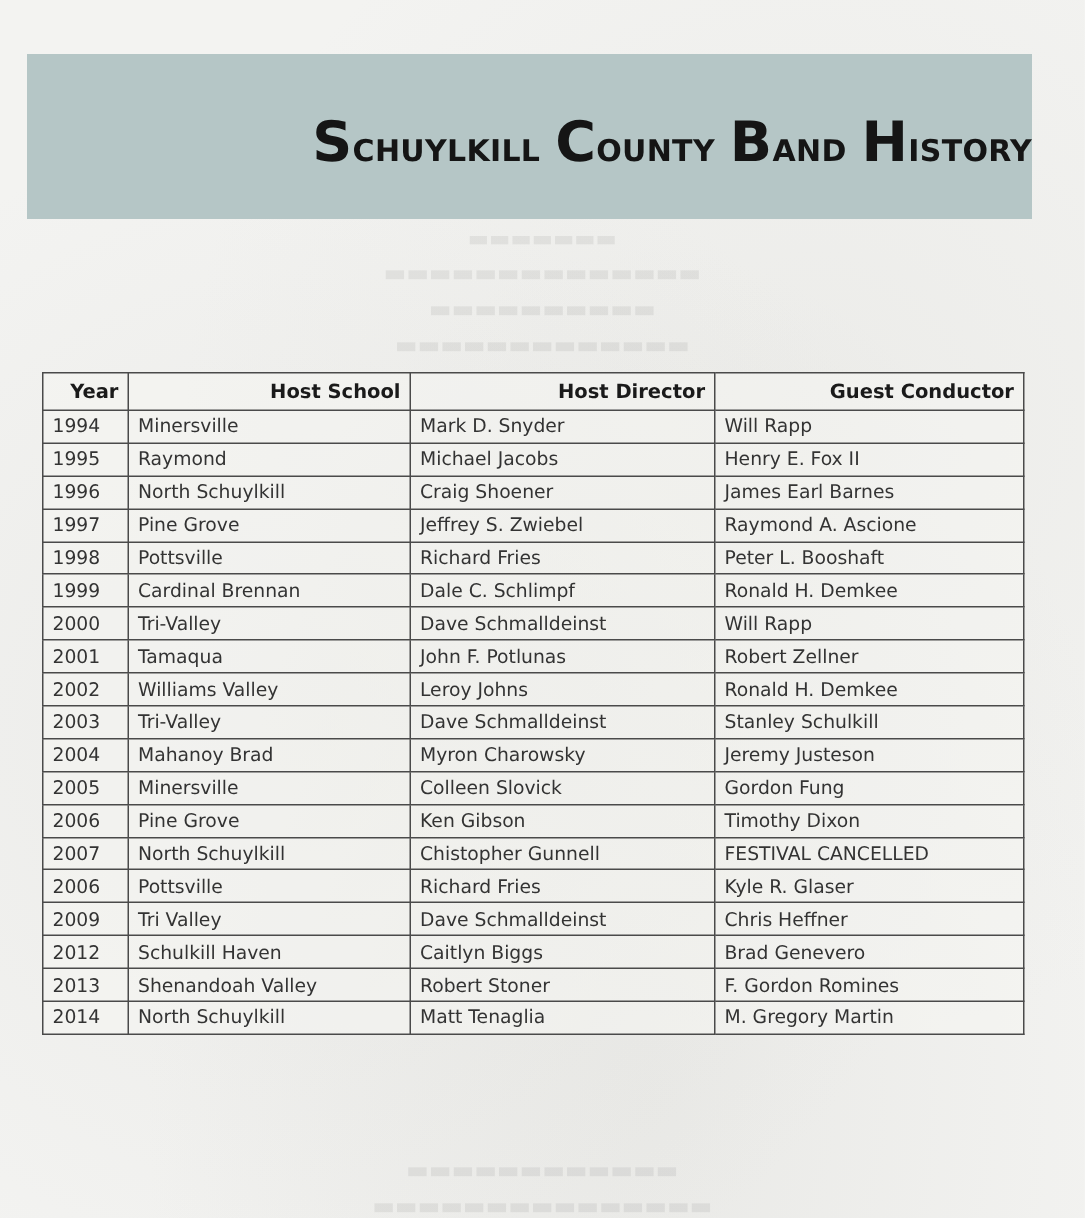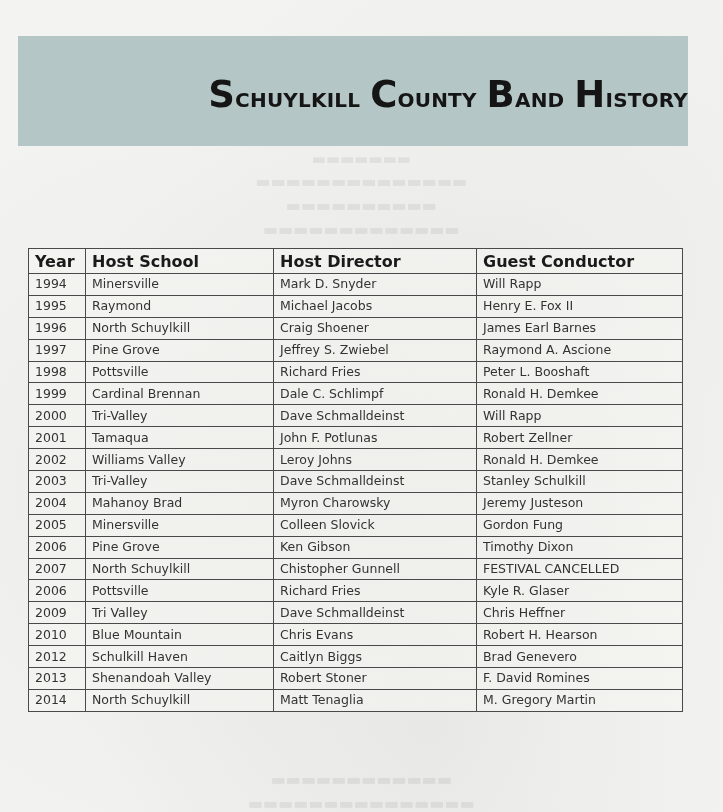"Year" table.history th { font-size: 16px -> 13px; text-align: left -> right }
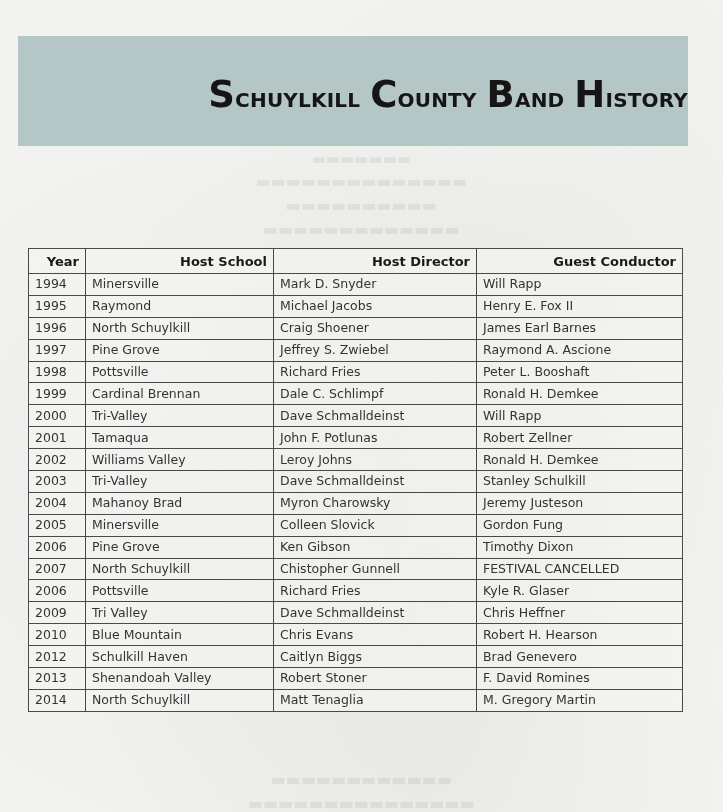"2010" tr { html: <tr> <td>2010</td> <td>Blue Mountain</td> <td>Chris Evans</td> <td>Robert H. Hearson</td> </tr> -> none }
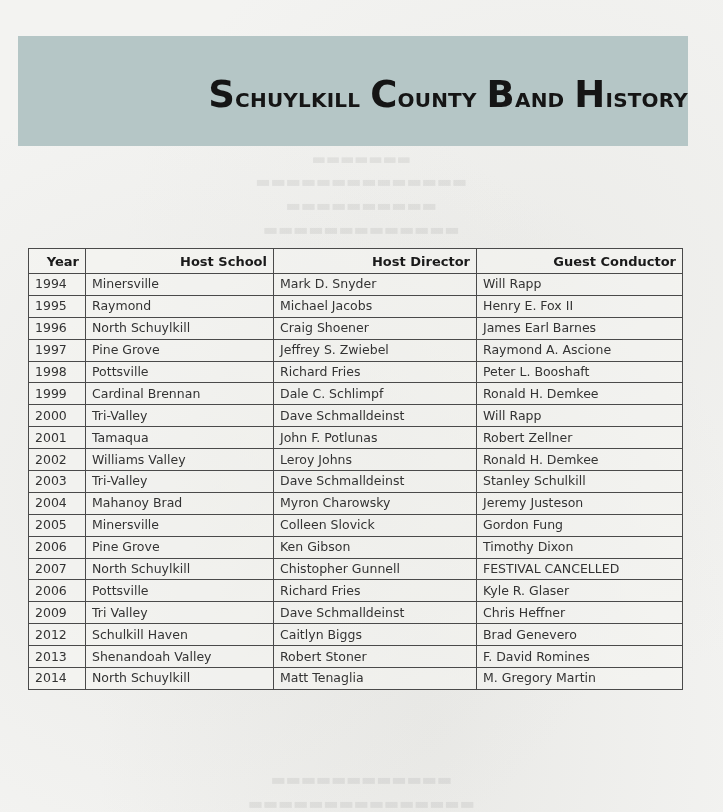"F. David Romines" td { text: David -> Gordon }
